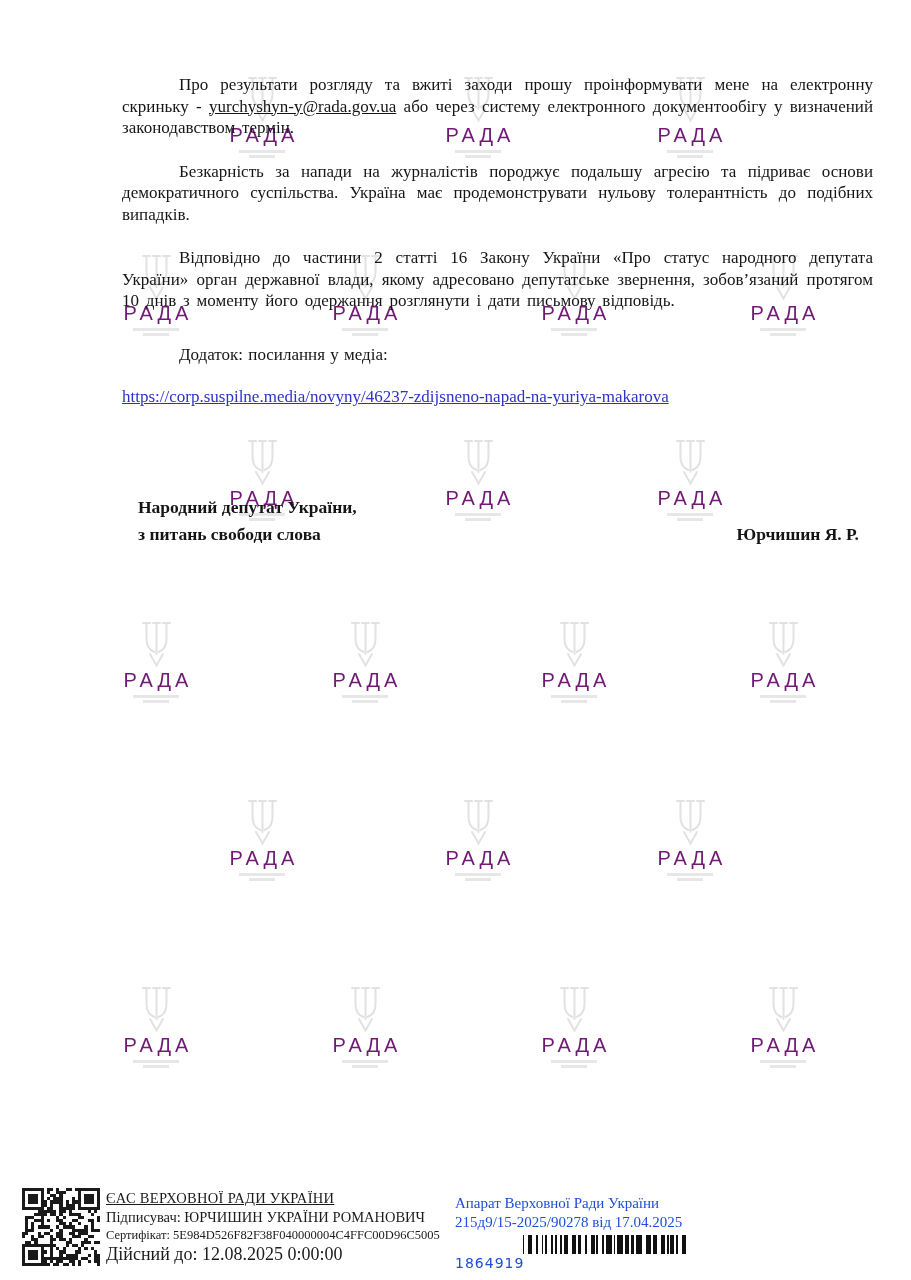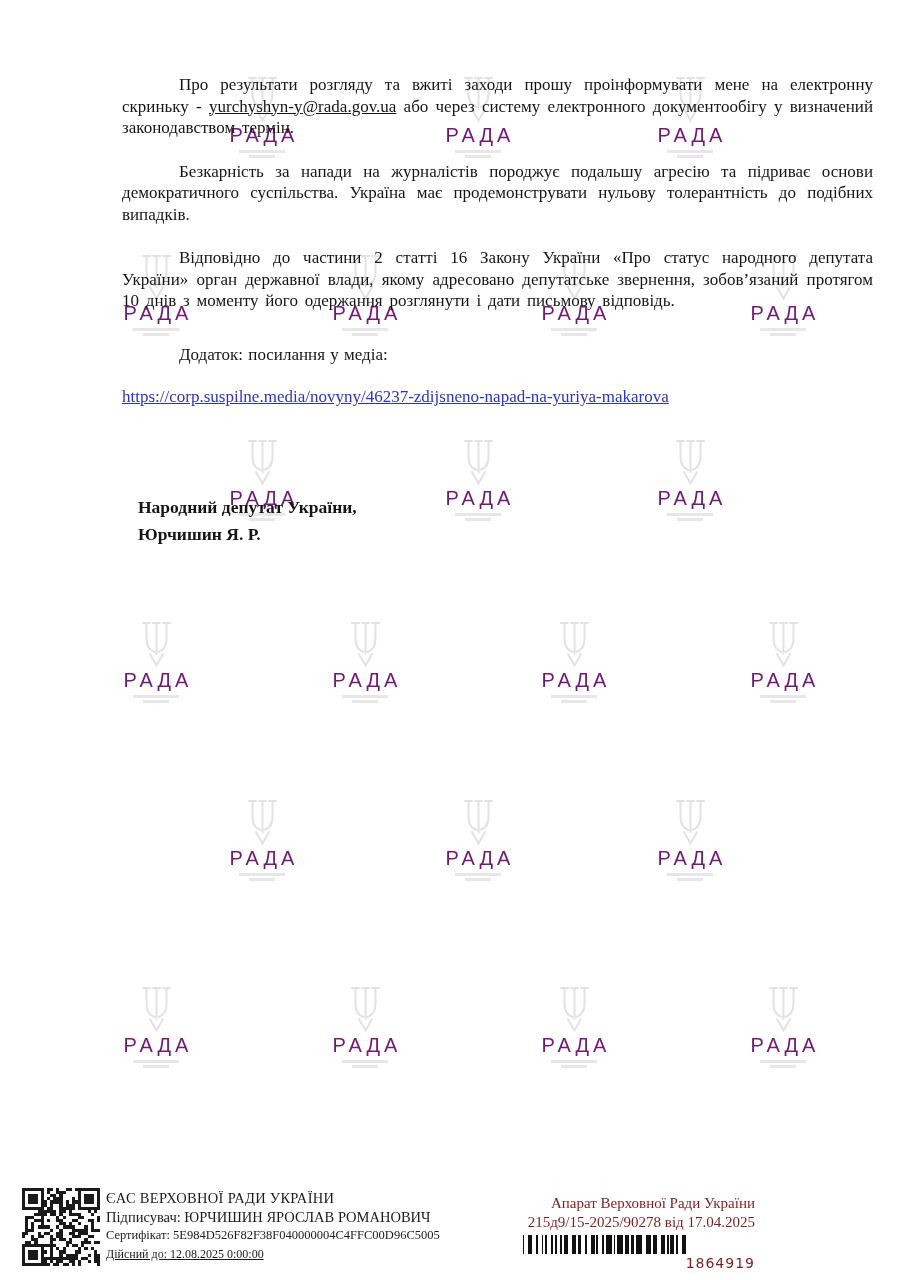"з питань свободи слова" span { html: none -> <span>з питань свободи слова</span> }
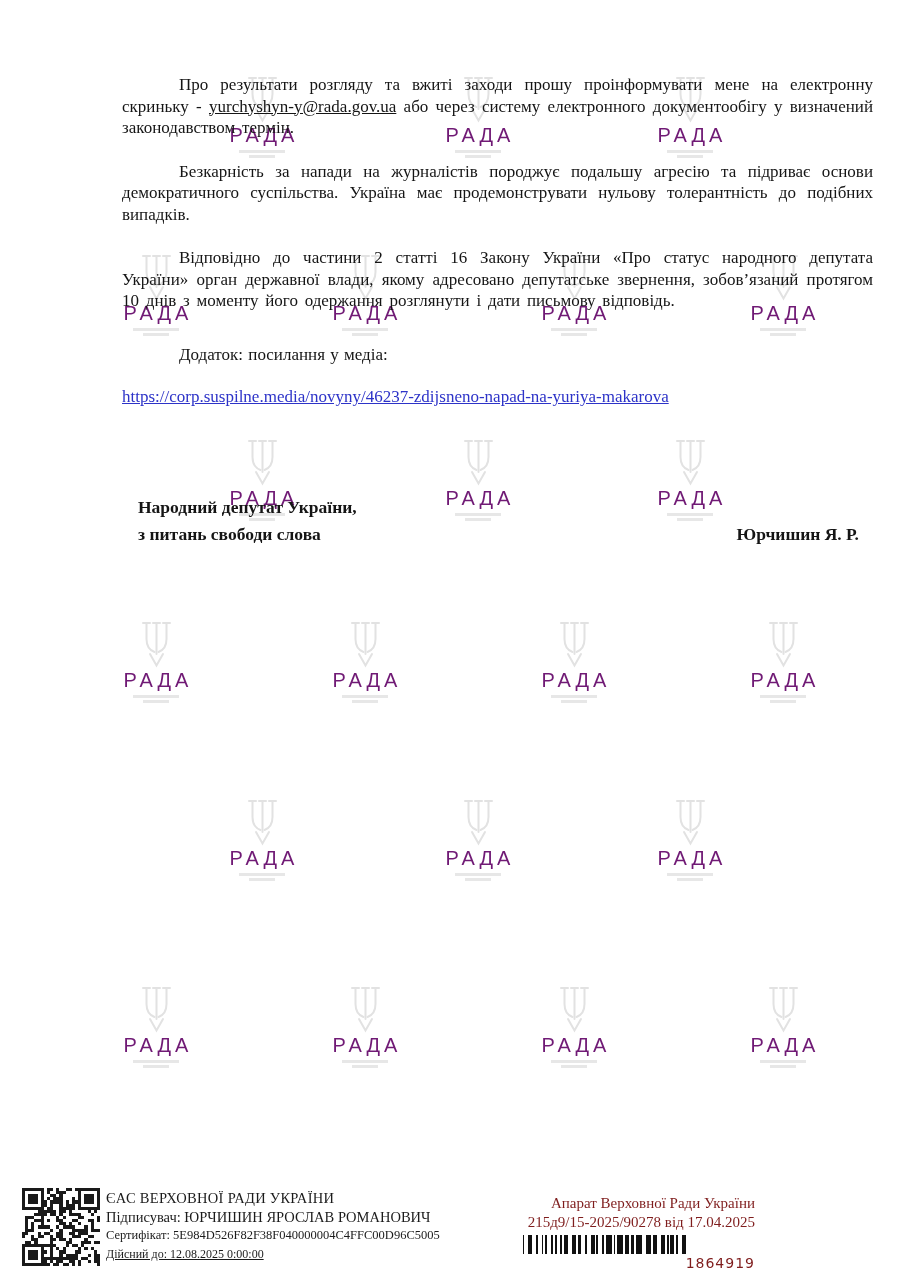"ЄАС ВЕРХОВНОЇ РАДИ УКРАЇНИ" .f-line1 { text-decoration: none -> underline }
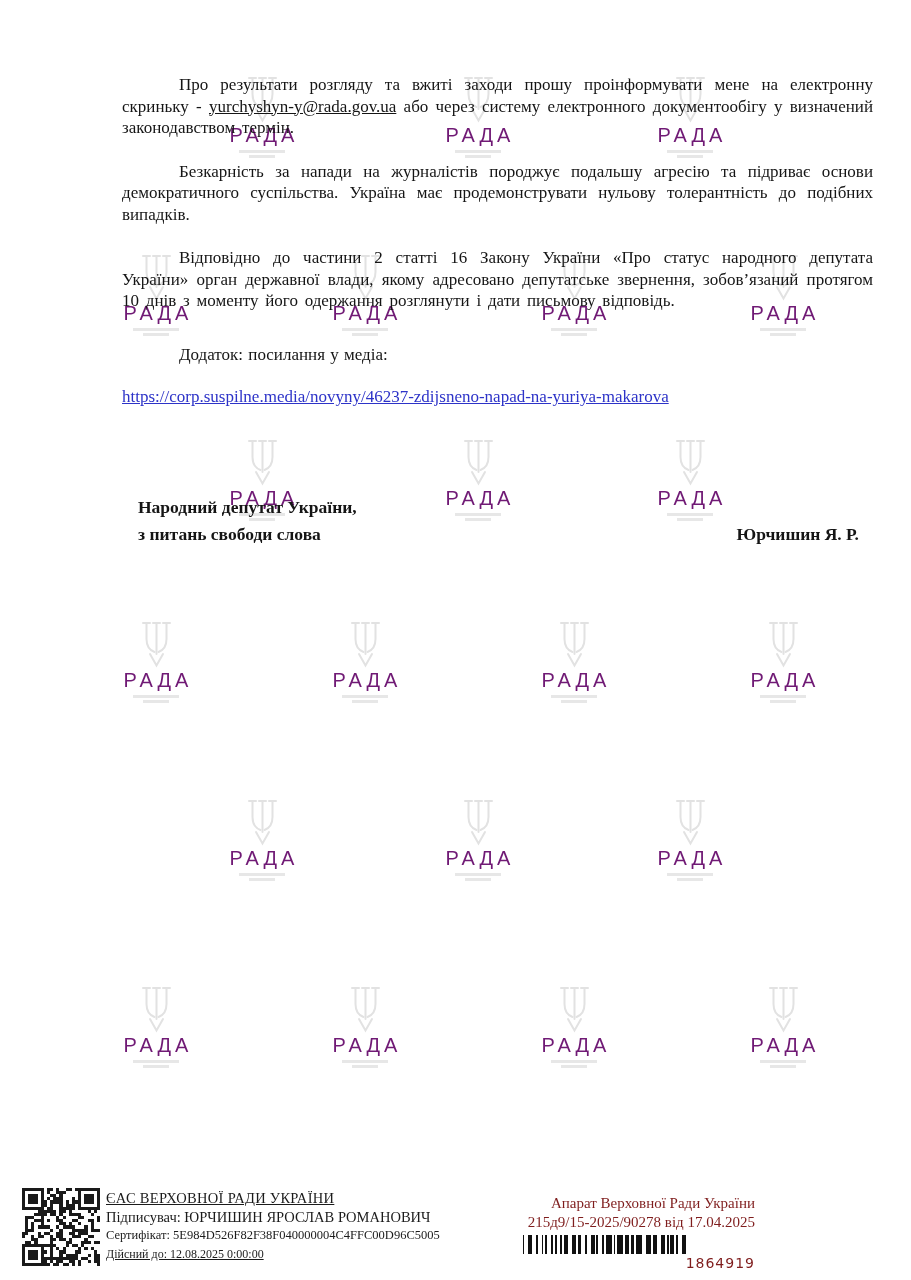"Апарат Верховної Ради України" .stamp { color: #7f1d1d -> #1d4ed8; text-align: right -> left }
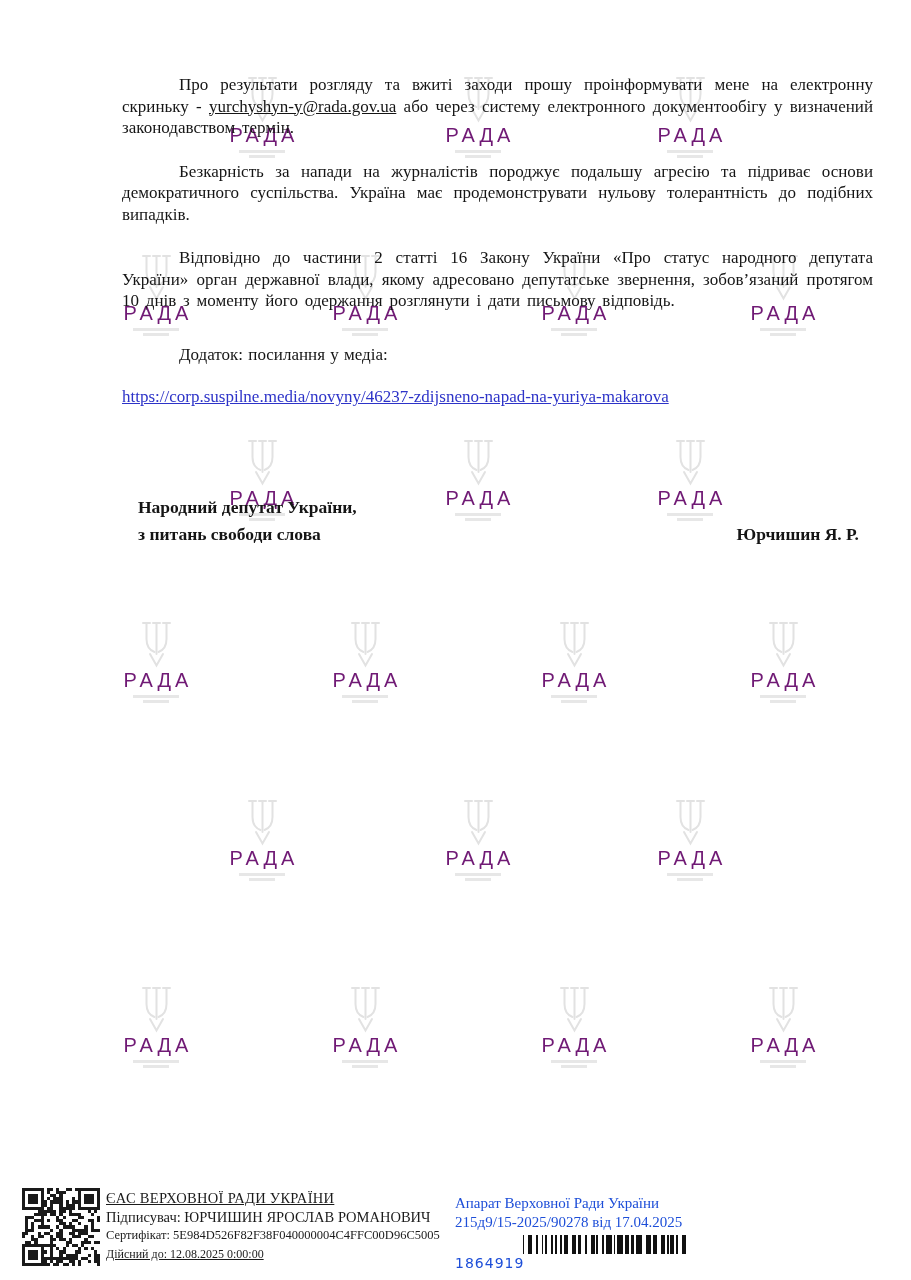"Підписувач: ЮРЧИШИН ЯРОСЛАВ РОМАНОВИЧ" div.f-line2 { text: ЯРОСЛАВ -> УКРАЇНИ }
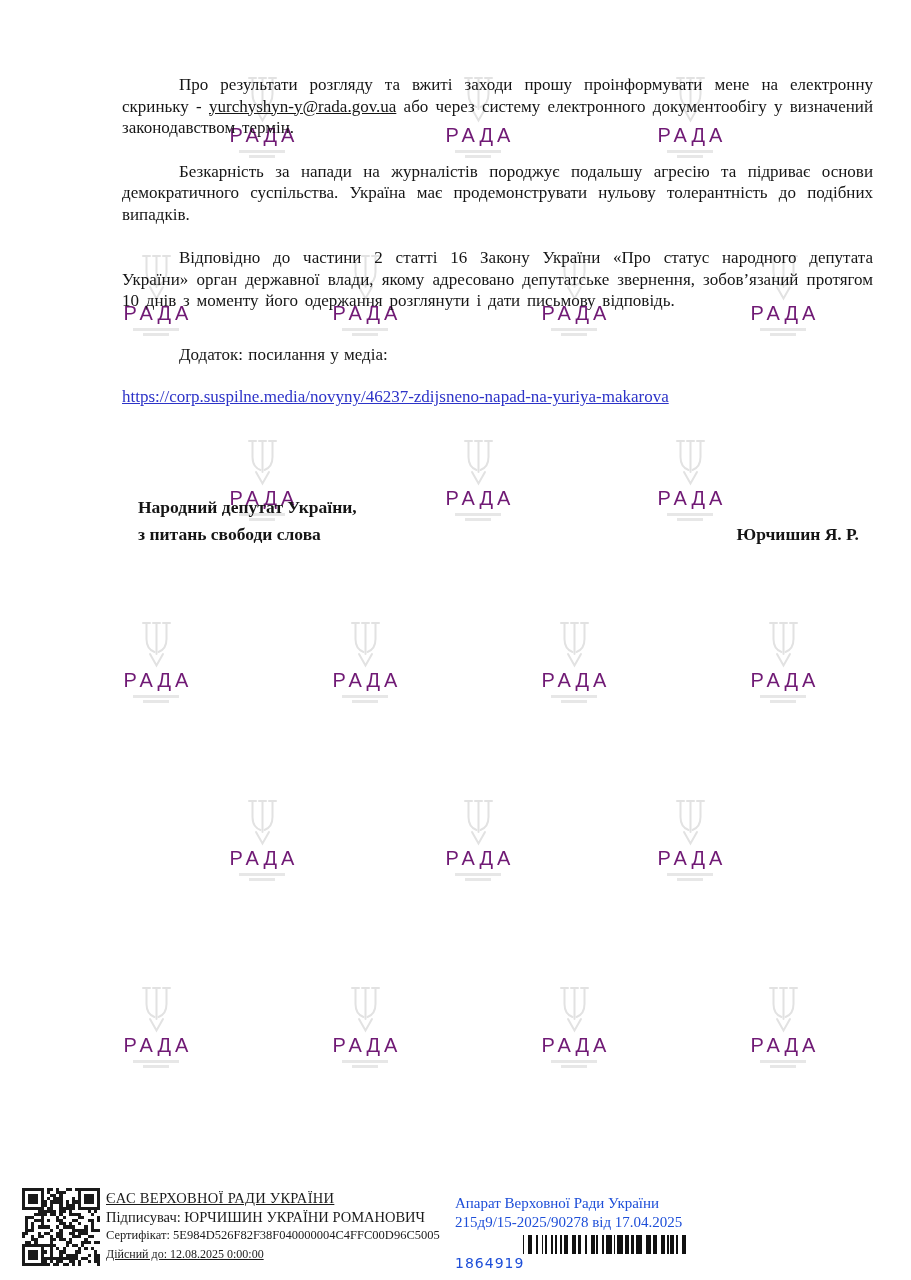"Дійсний до: 12.08.2025 0:00:00" .f-line4 { font-size: 12px -> 18px; text-decoration: underline -> none }
